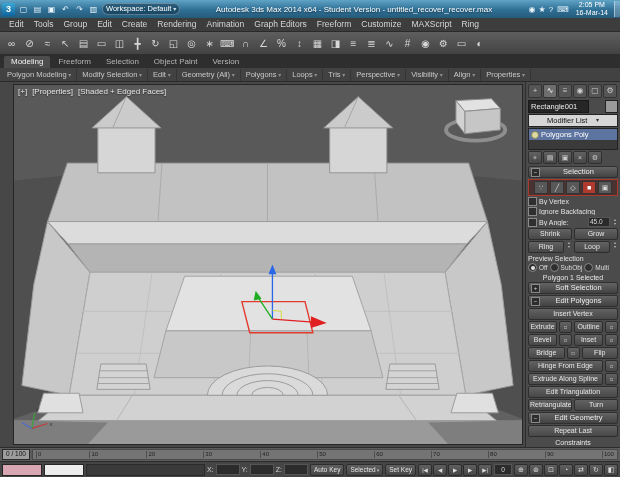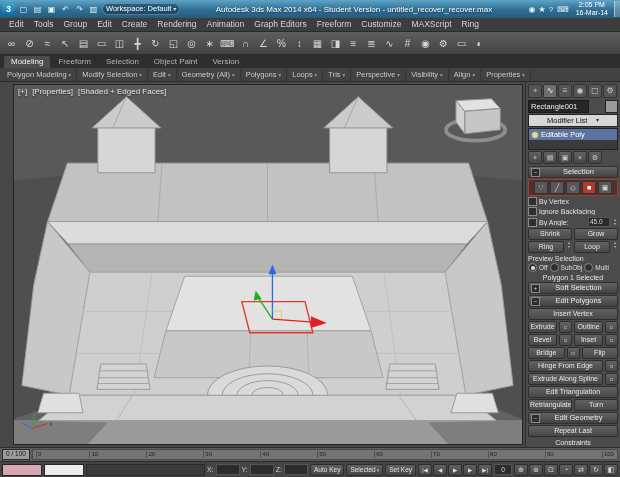"Editable Poly" span { text: Editable -> Polygons }
